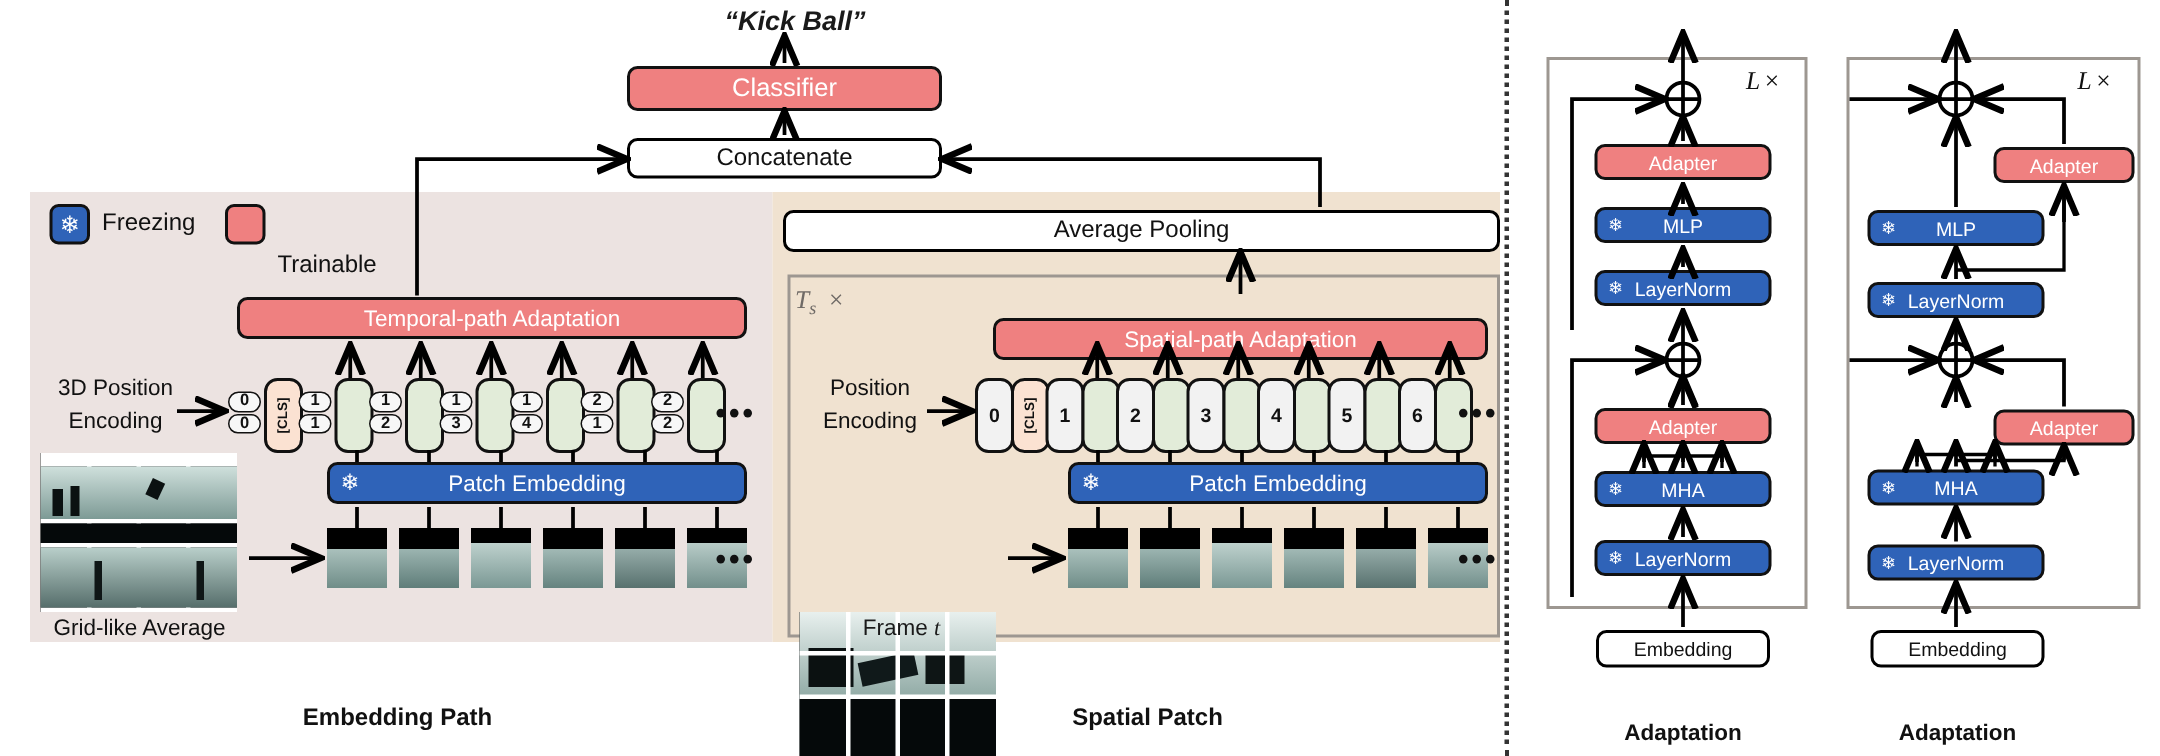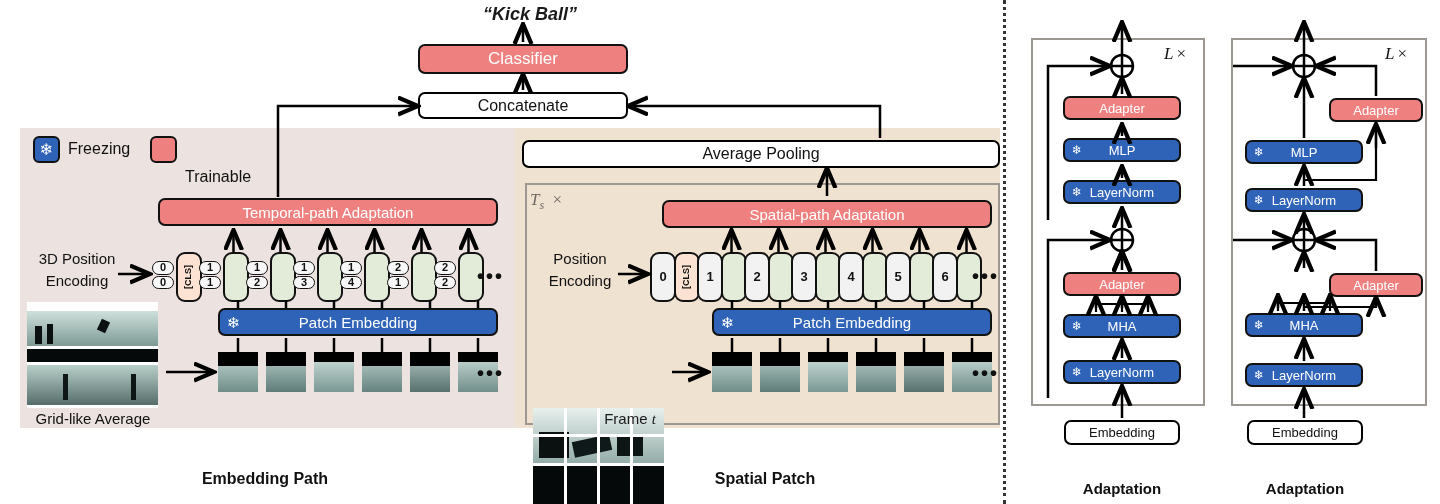"Spatial-path Adaptation" div.abs { top: 200px -> 212px }
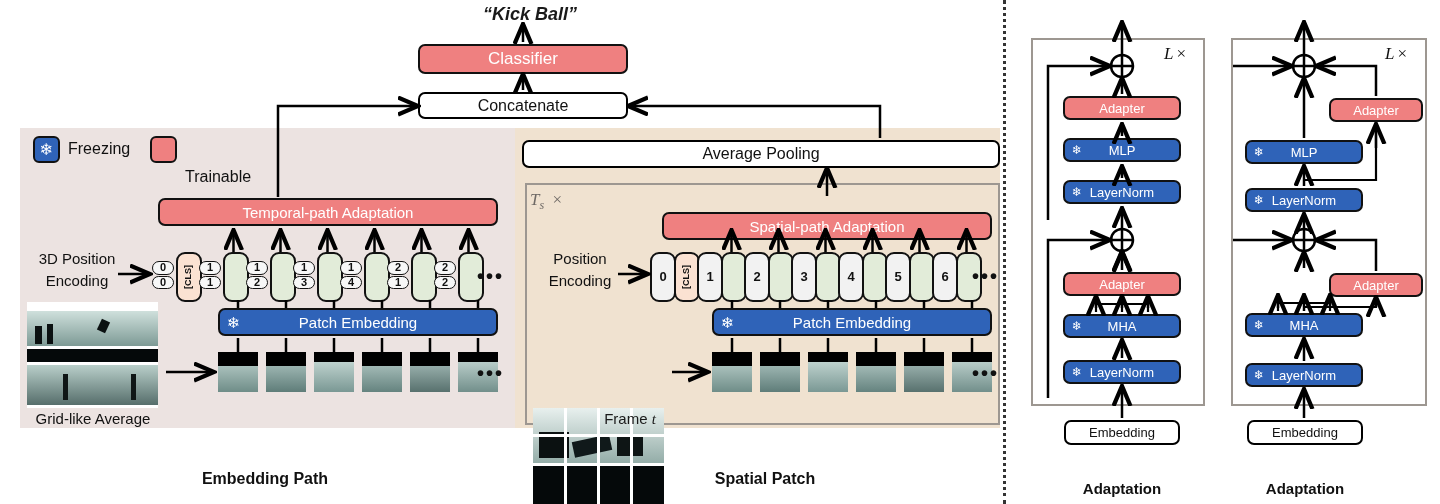"Frame t" div.abs { margin-left: 29px -> none }
